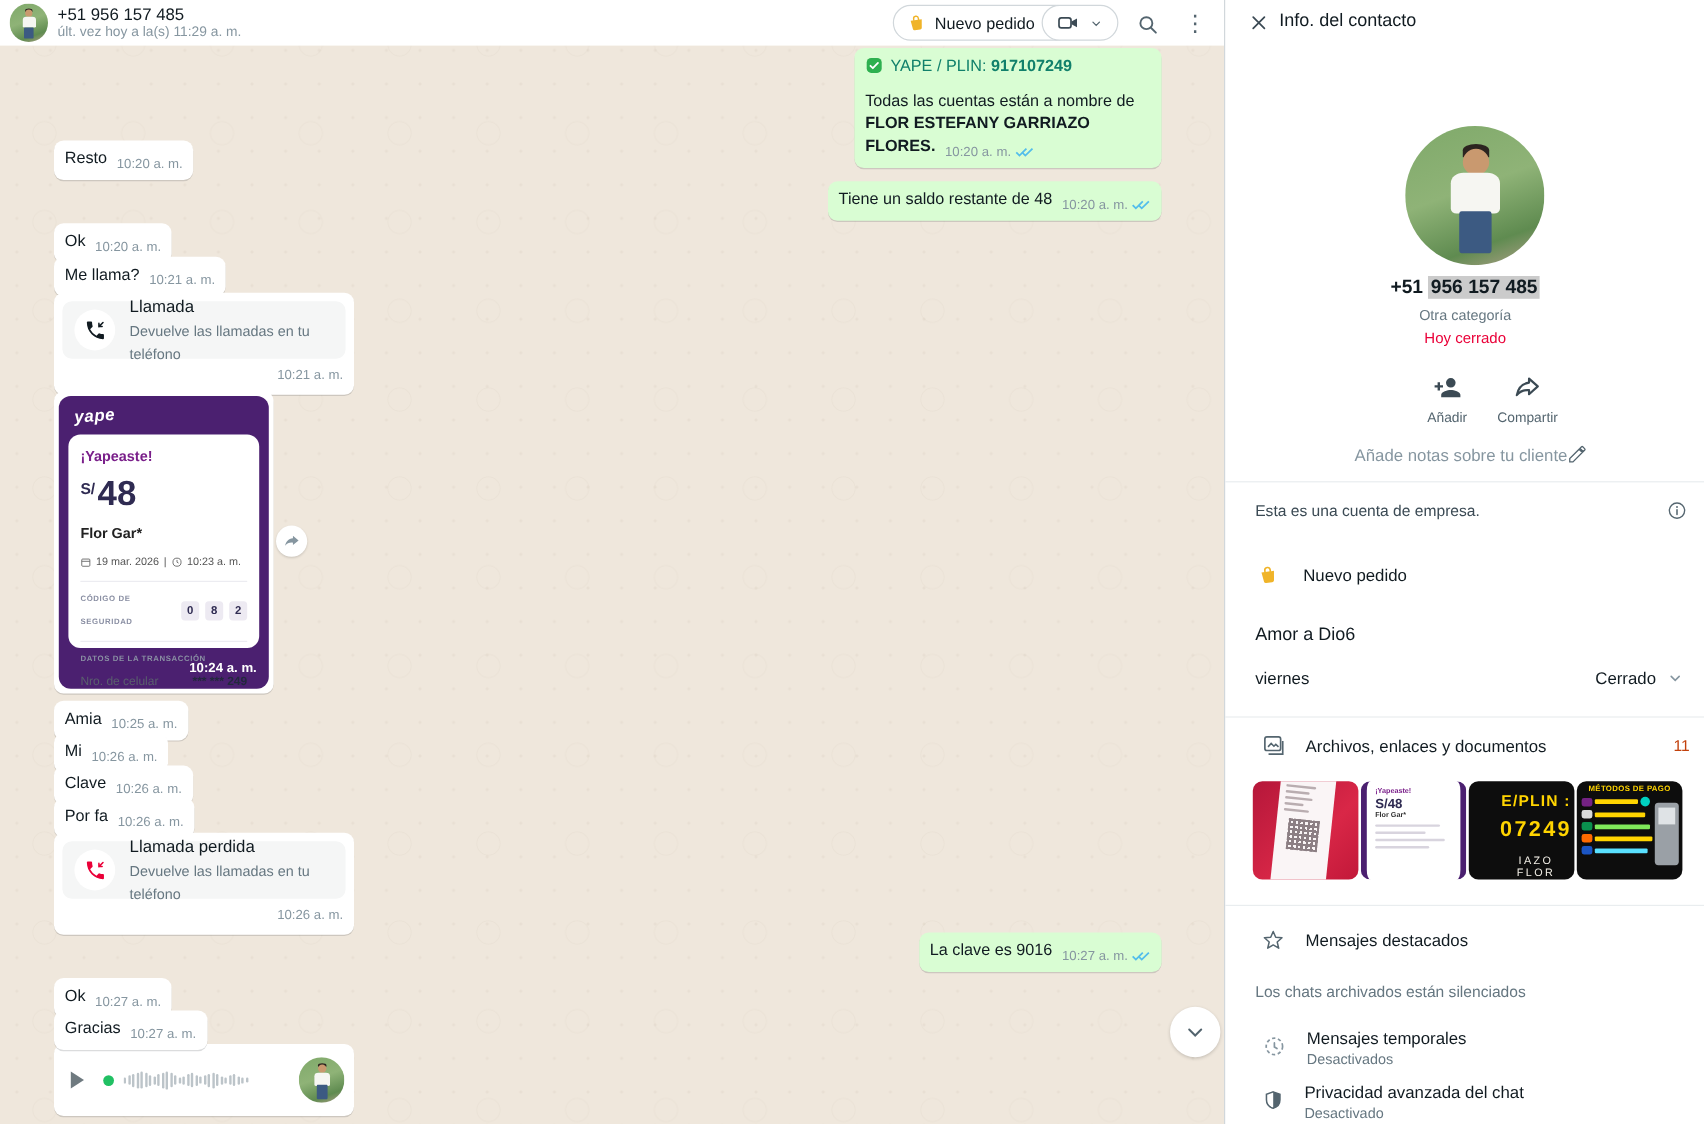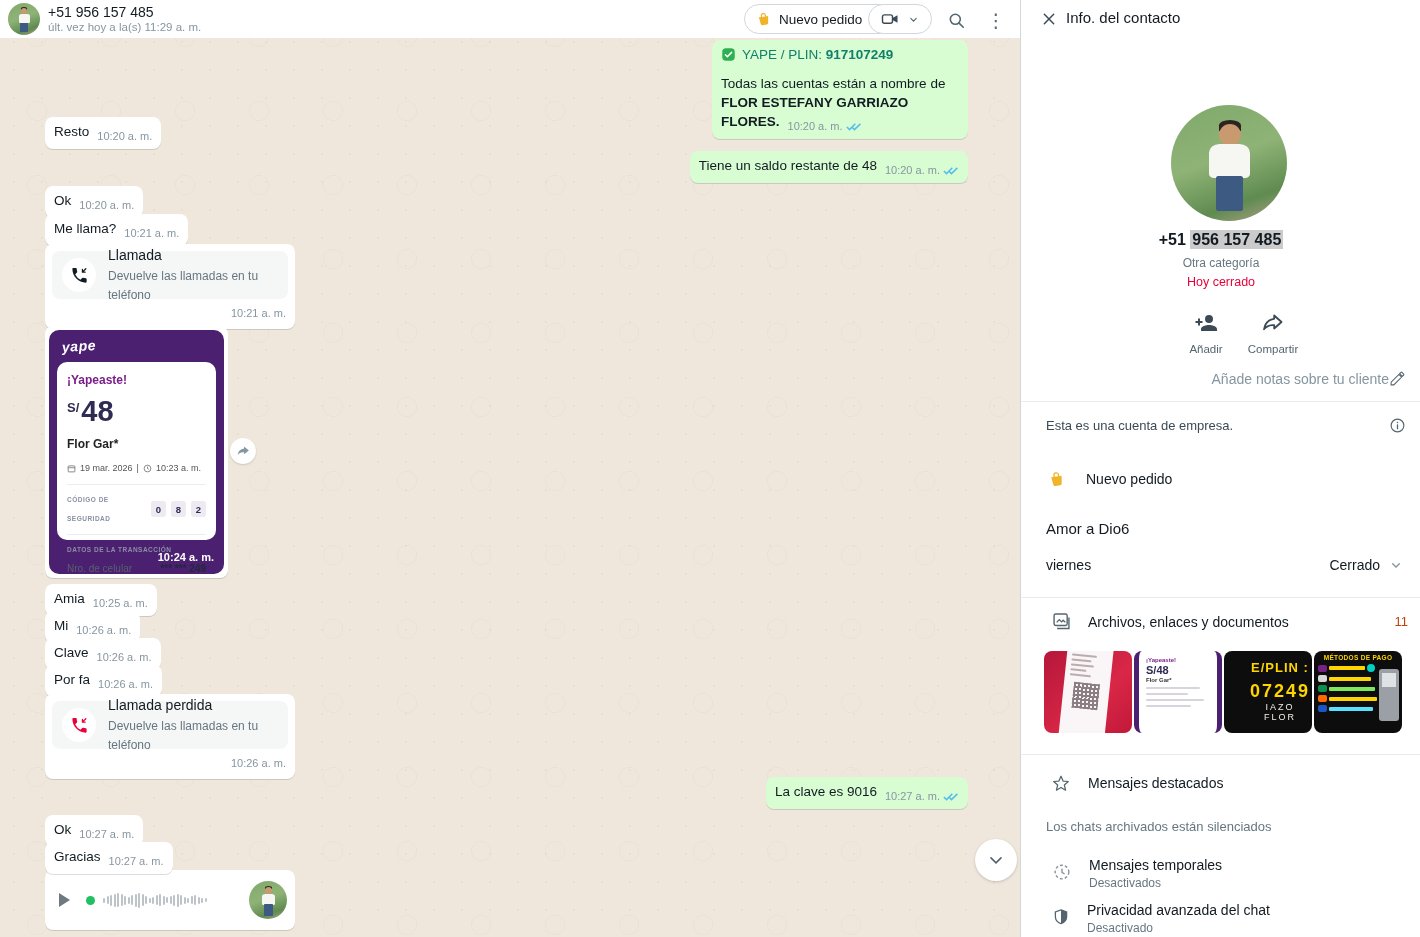"Añade notas sobre tu cliente" .p-notes { justify-content: flex-end -> center }
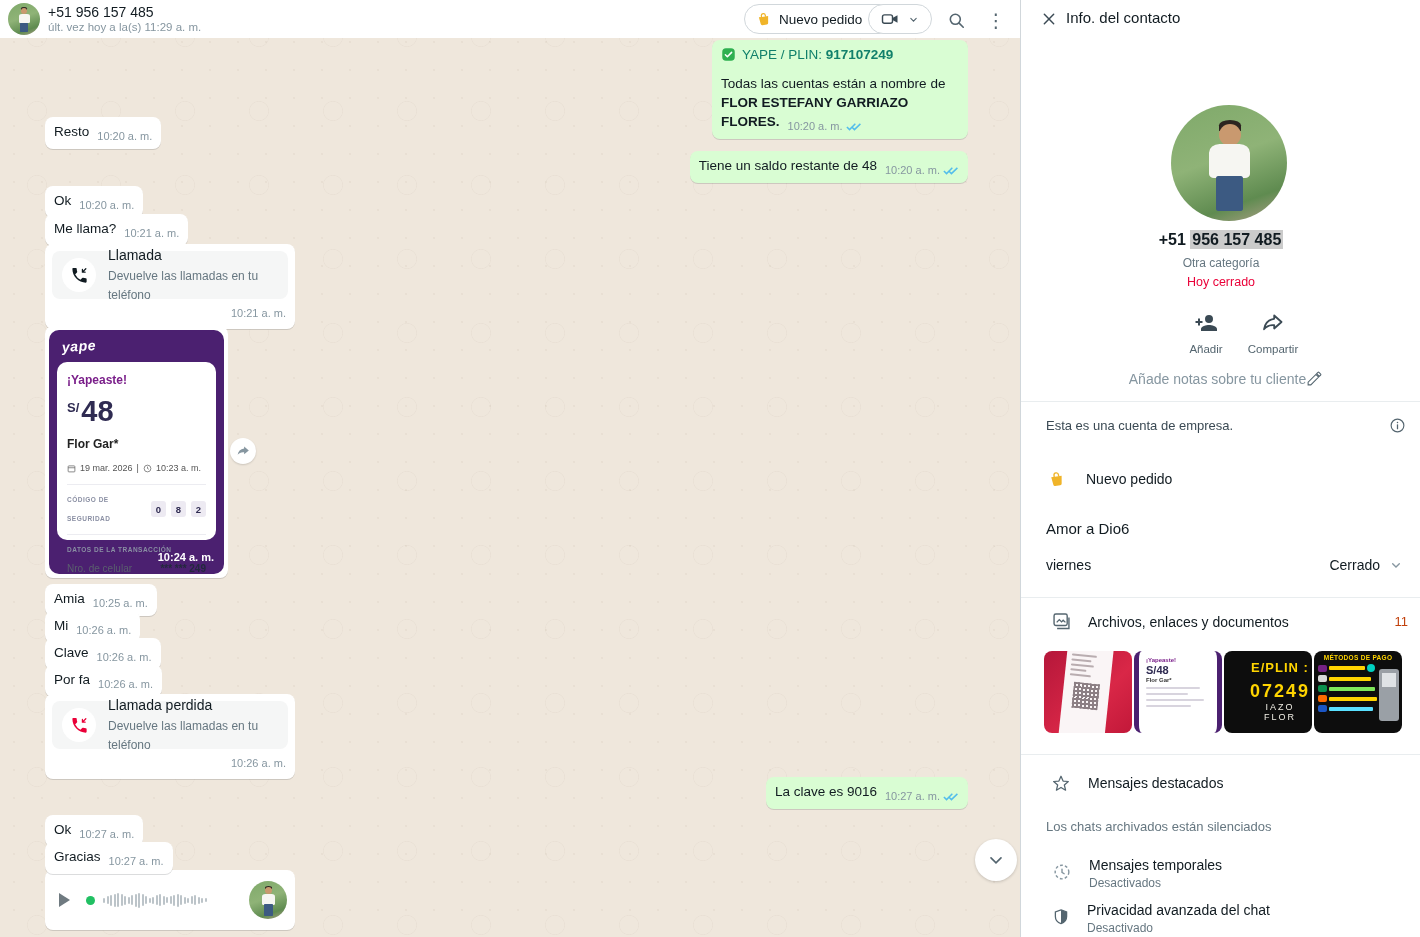"IAZO FLOR" .tp-3 { margin-top: 0 -> 10px }
